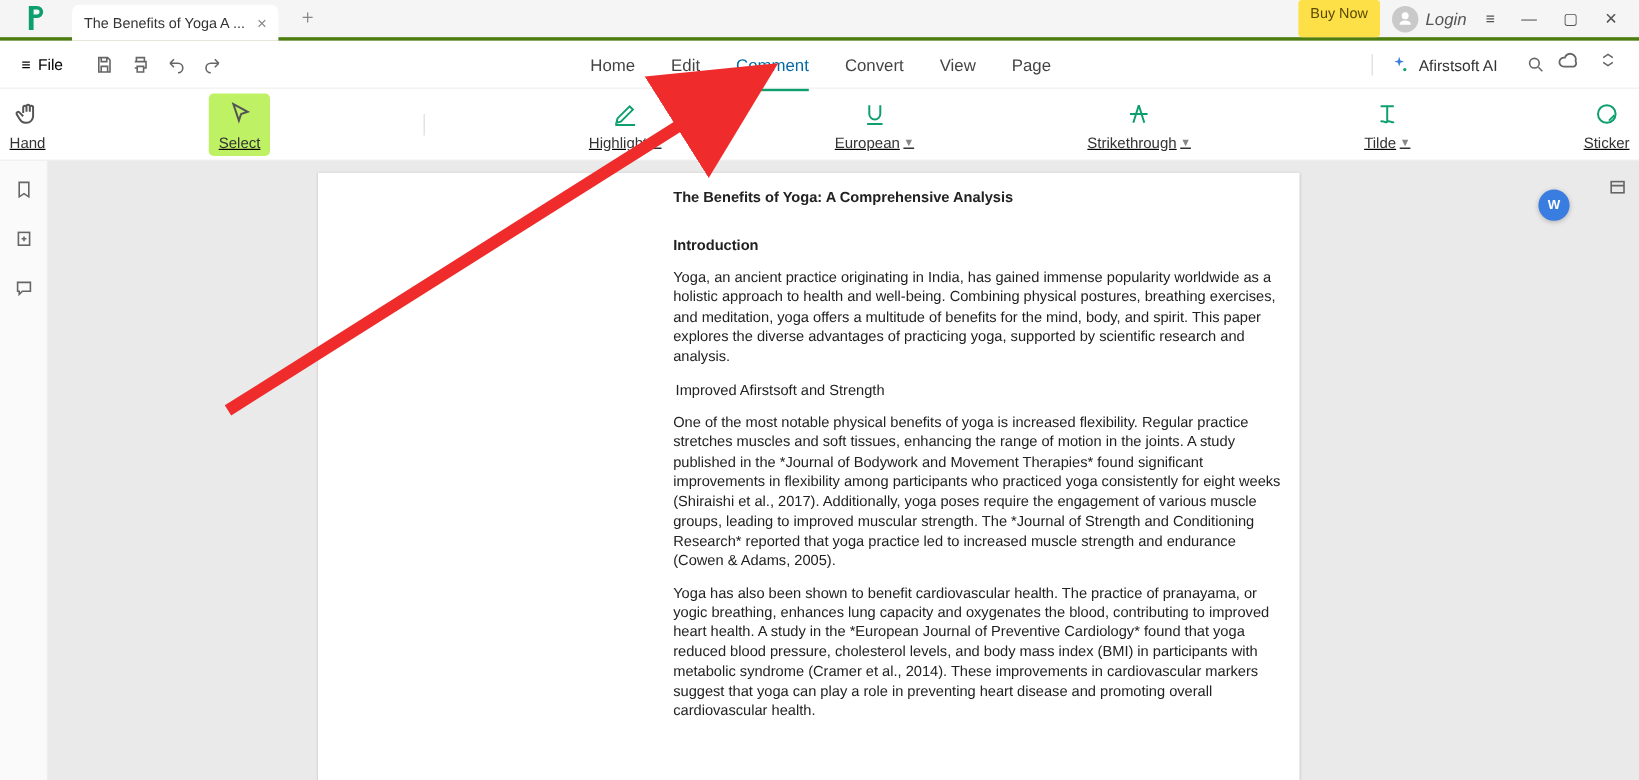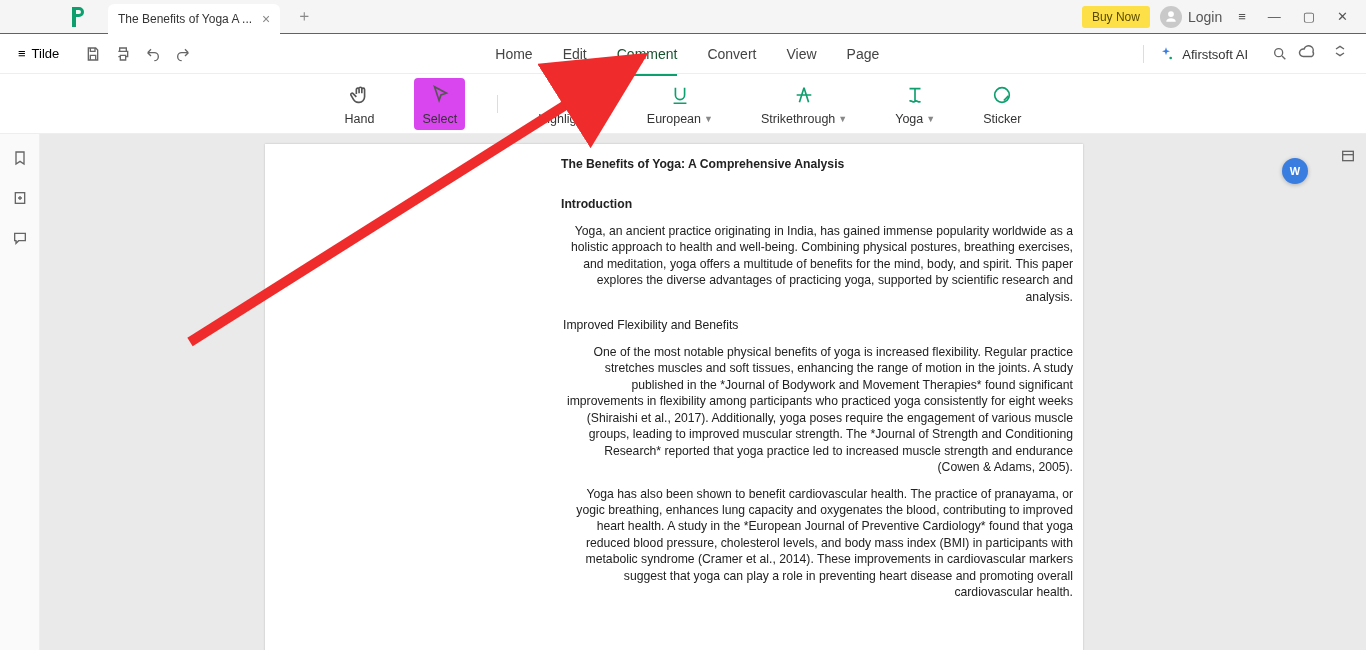"The Benefits of Yoga A" .titlebar { align-items: center -> none; border-bottom: 1px solid #4d7c0f -> 3px solid #4d7c0f; padding-left: 48px -> none }
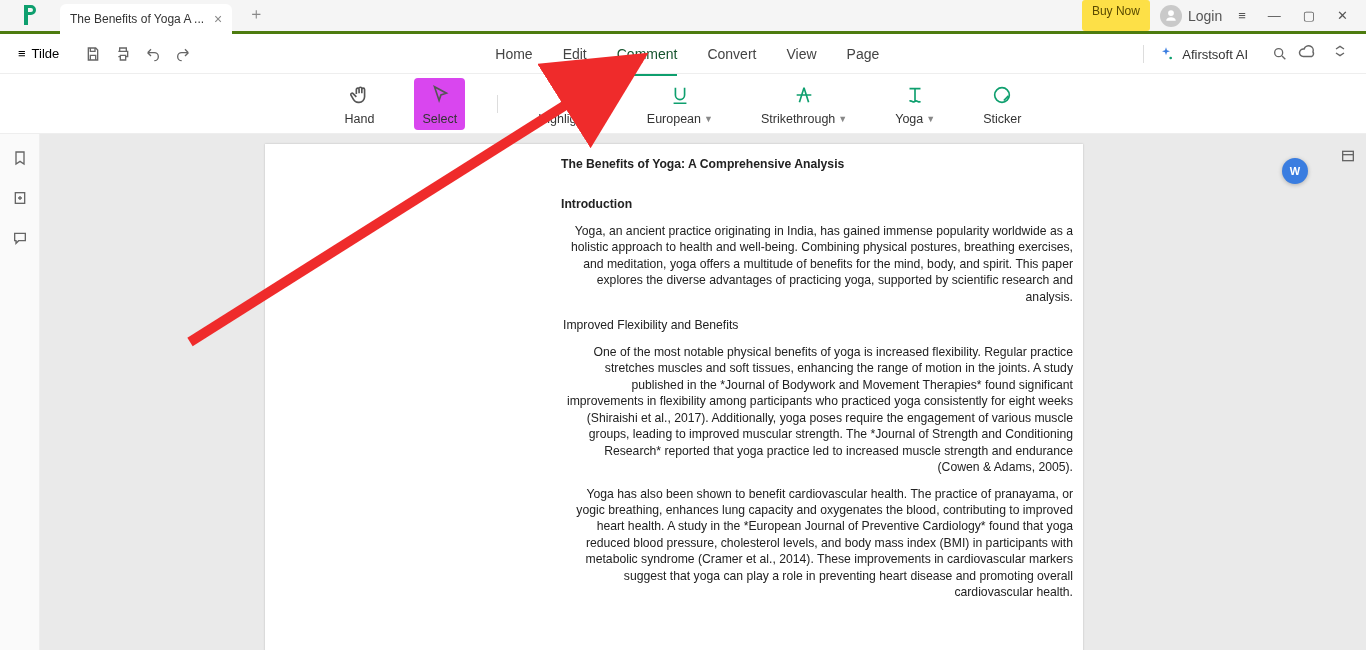"Login" .login-block { font-style: none -> italic }
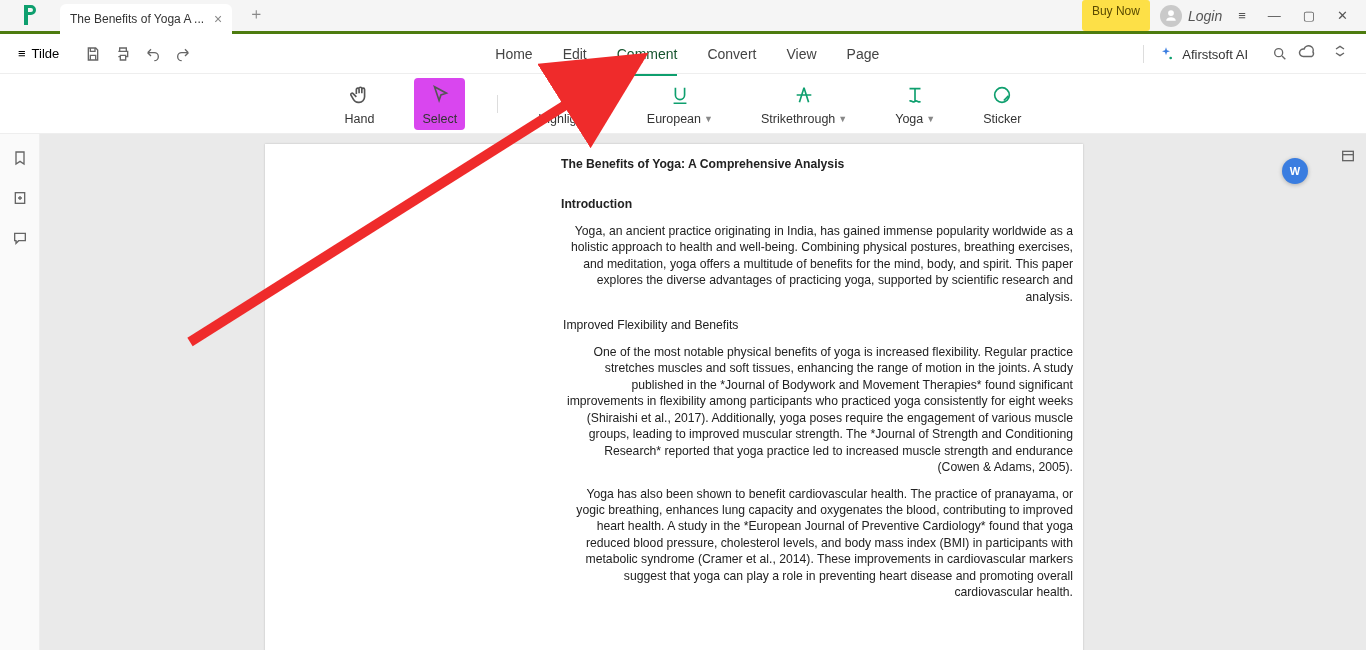"Tilde" span { text: Tilde -> File }
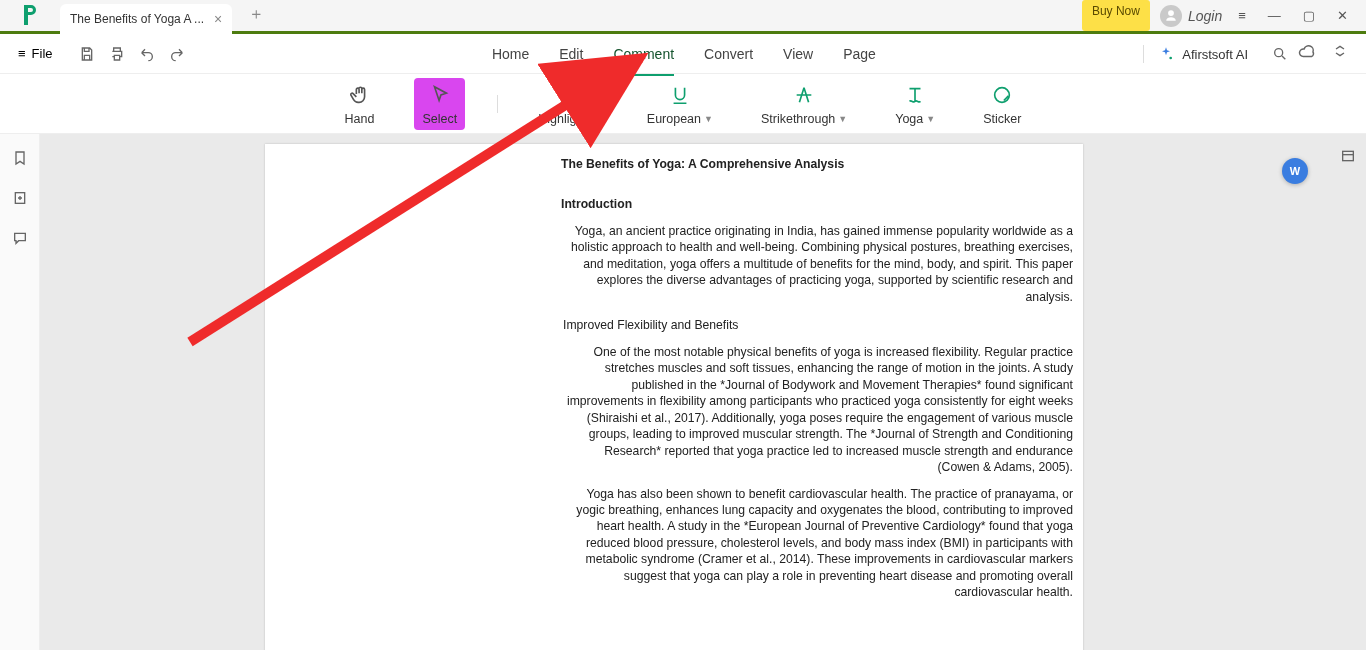"Comment" .nav-item.active { color: #14532d -> #0369a1 }
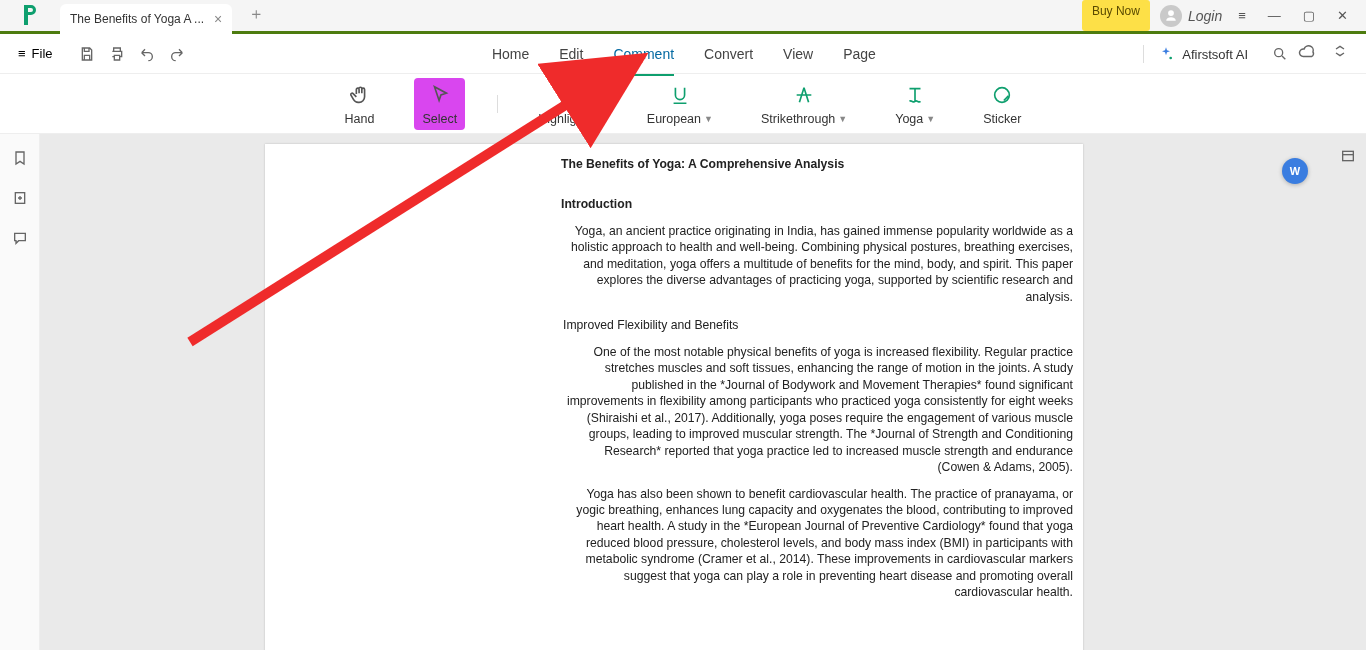"Hand" .toolbar { justify-content: center -> space-between; text-decoration: none -> underline }
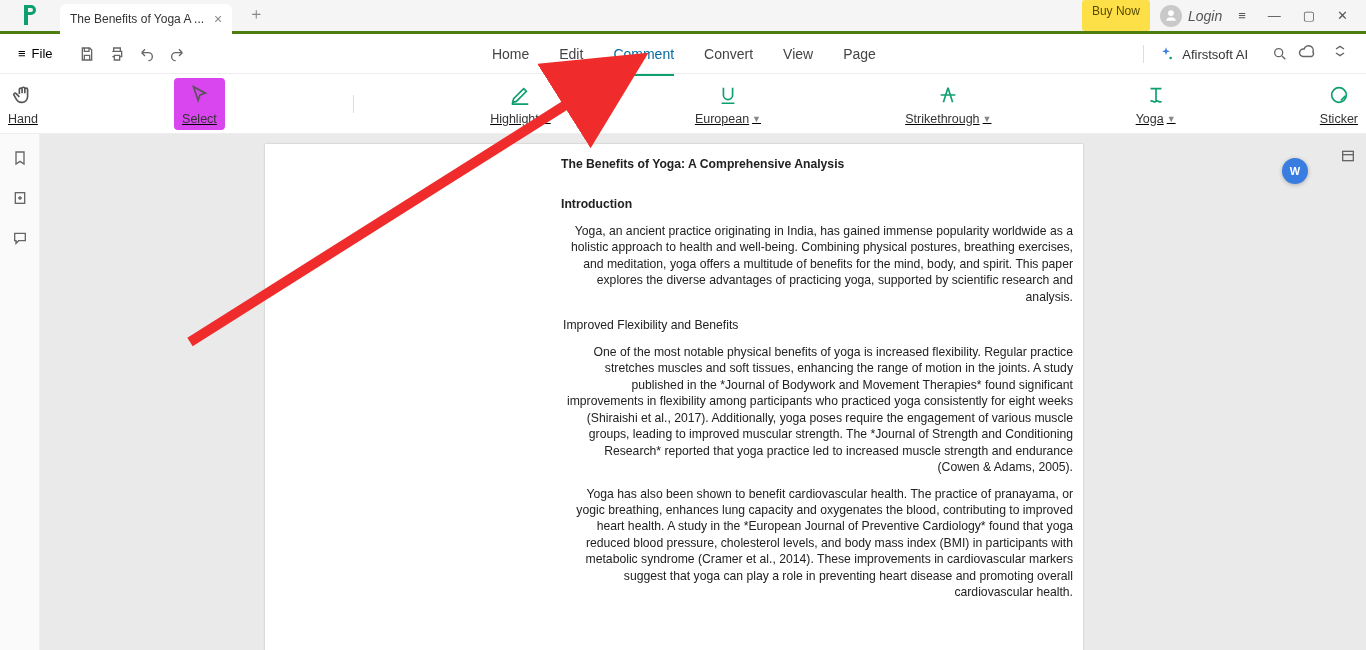"Select" .tool.selected { background: #d946ef -> #bef264 }
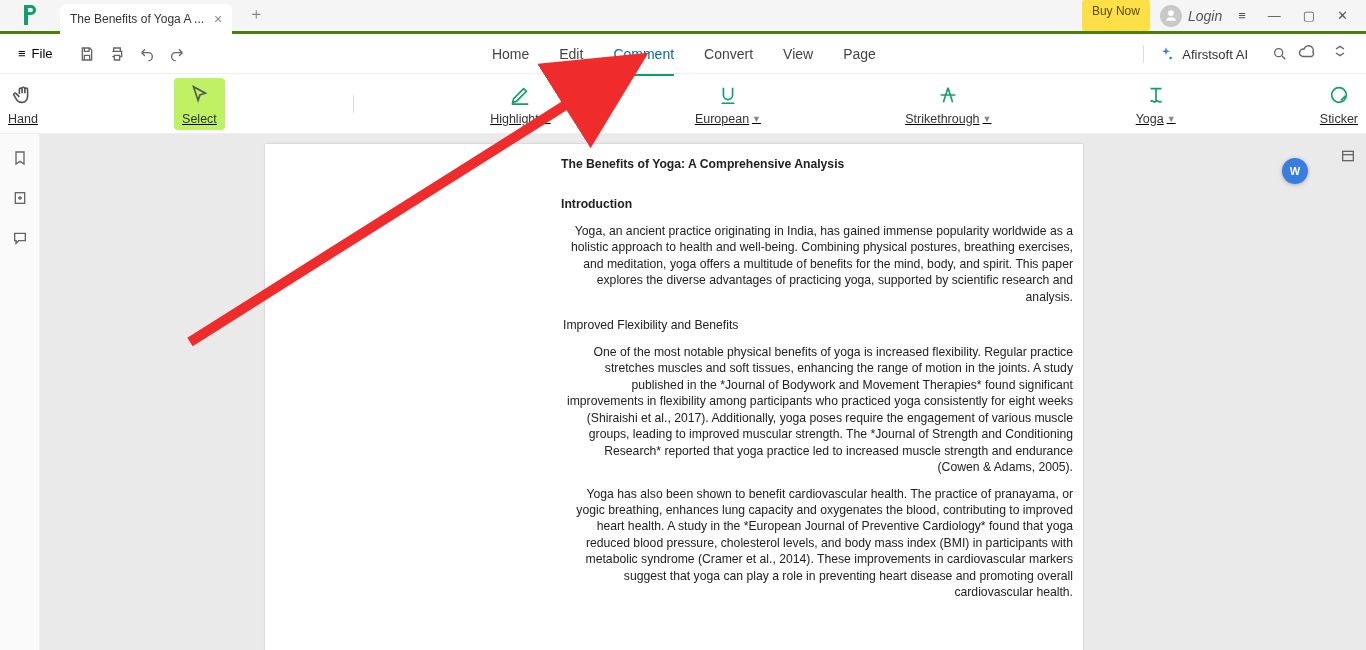"Yoga" span { text: Yoga -> Tilde }
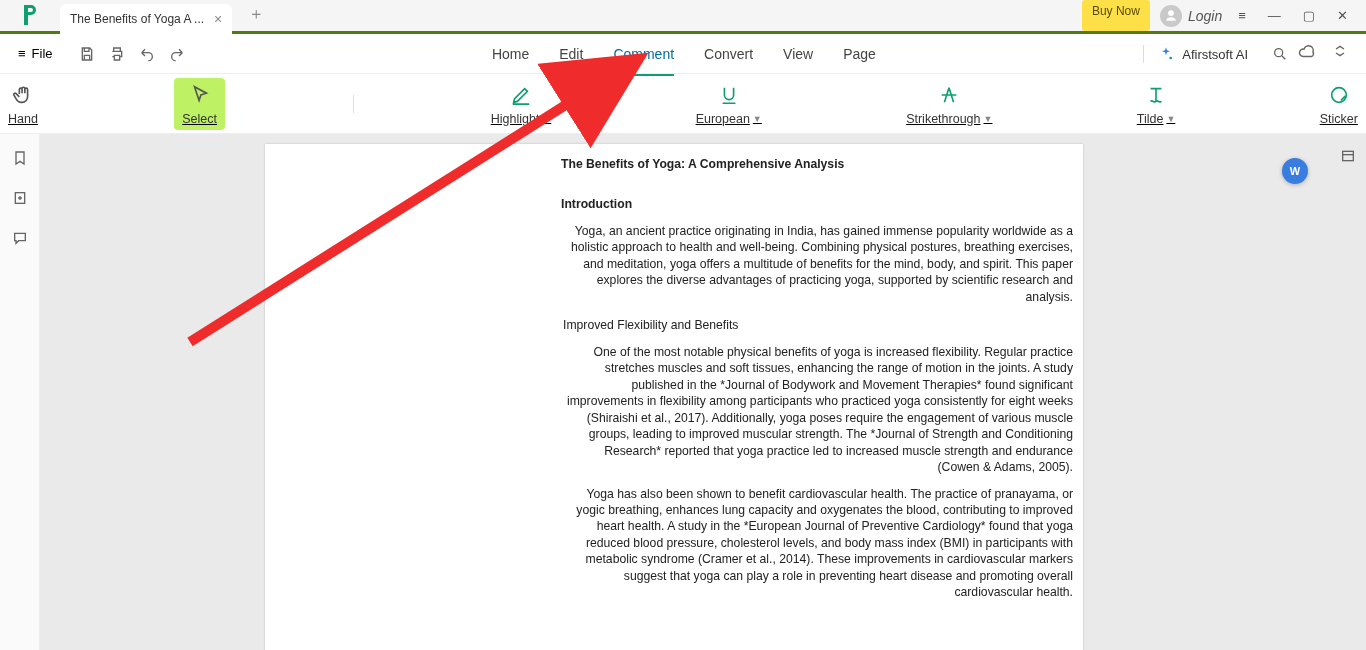"Yoga, an ancient practice originating" .doc-p { text-align: right -> none }
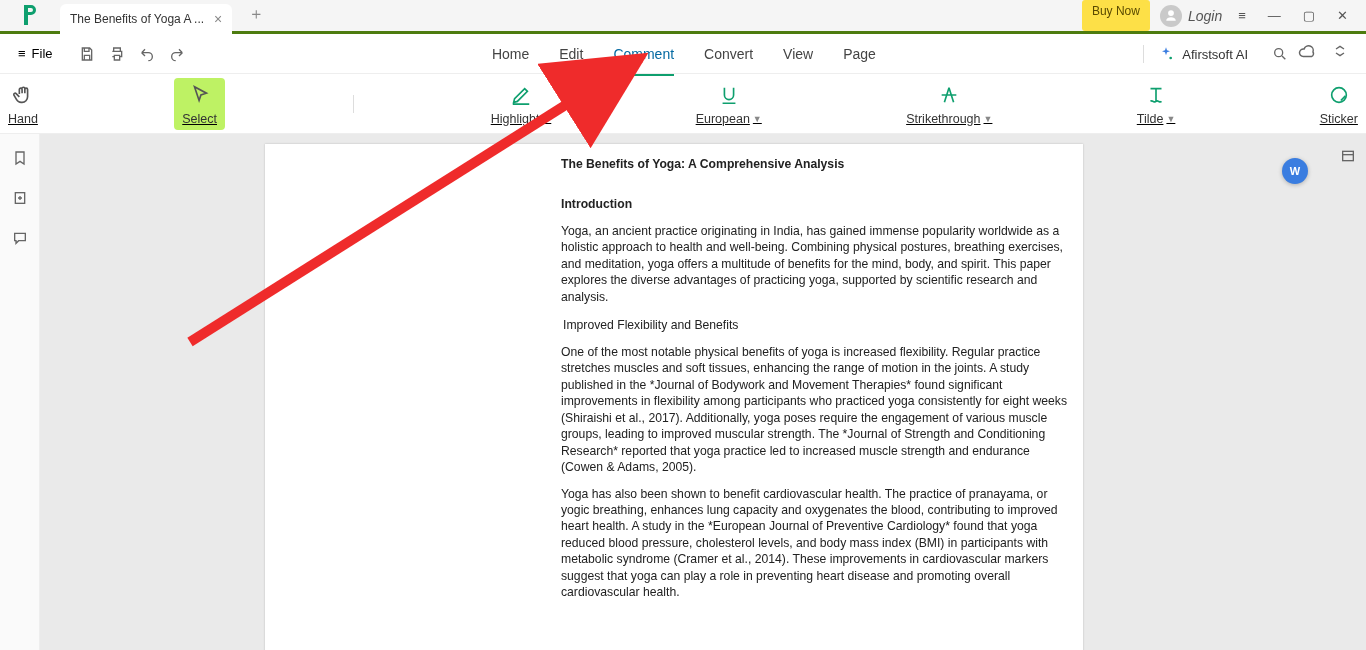"Improved Flexibility and Benefits" div.doc-sub { text: Flexibility and Benefits -> Afirstsoft and Strength }
